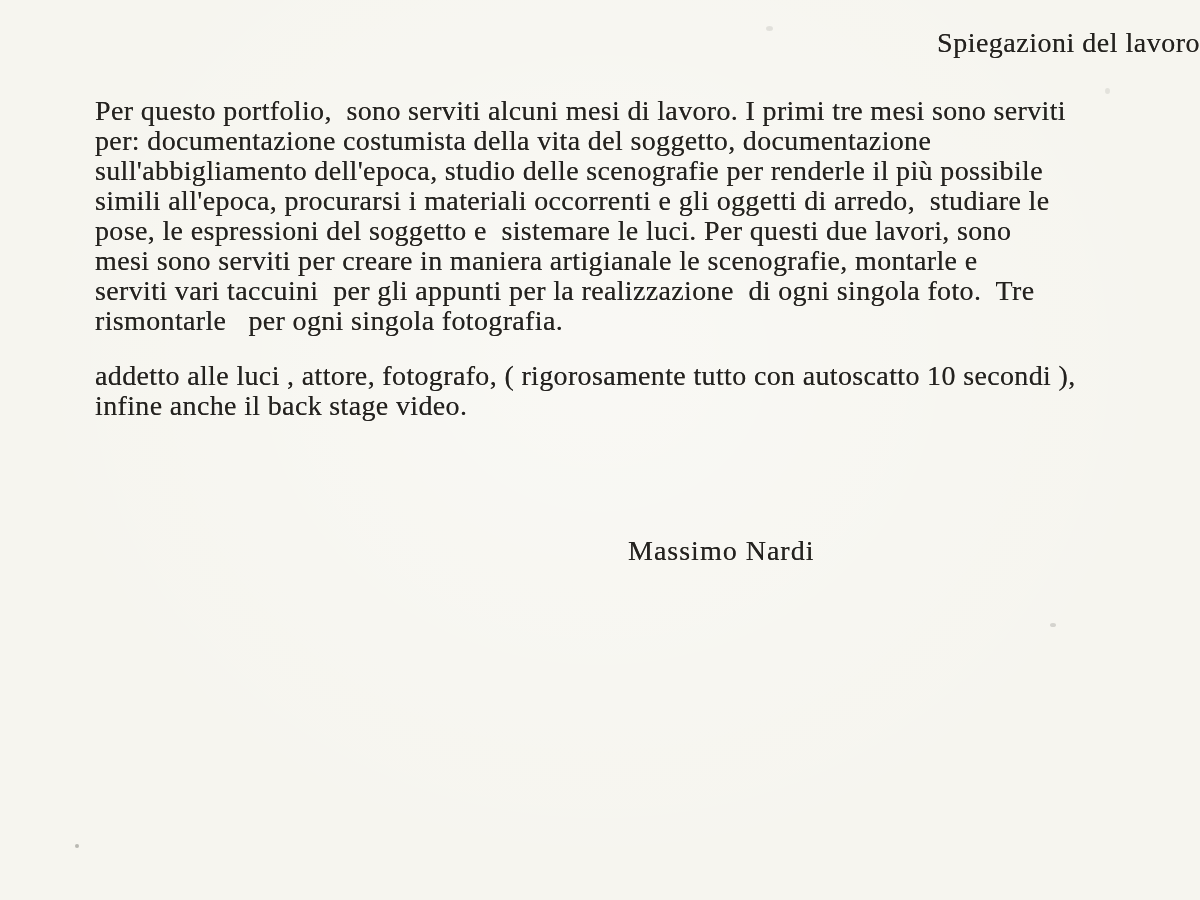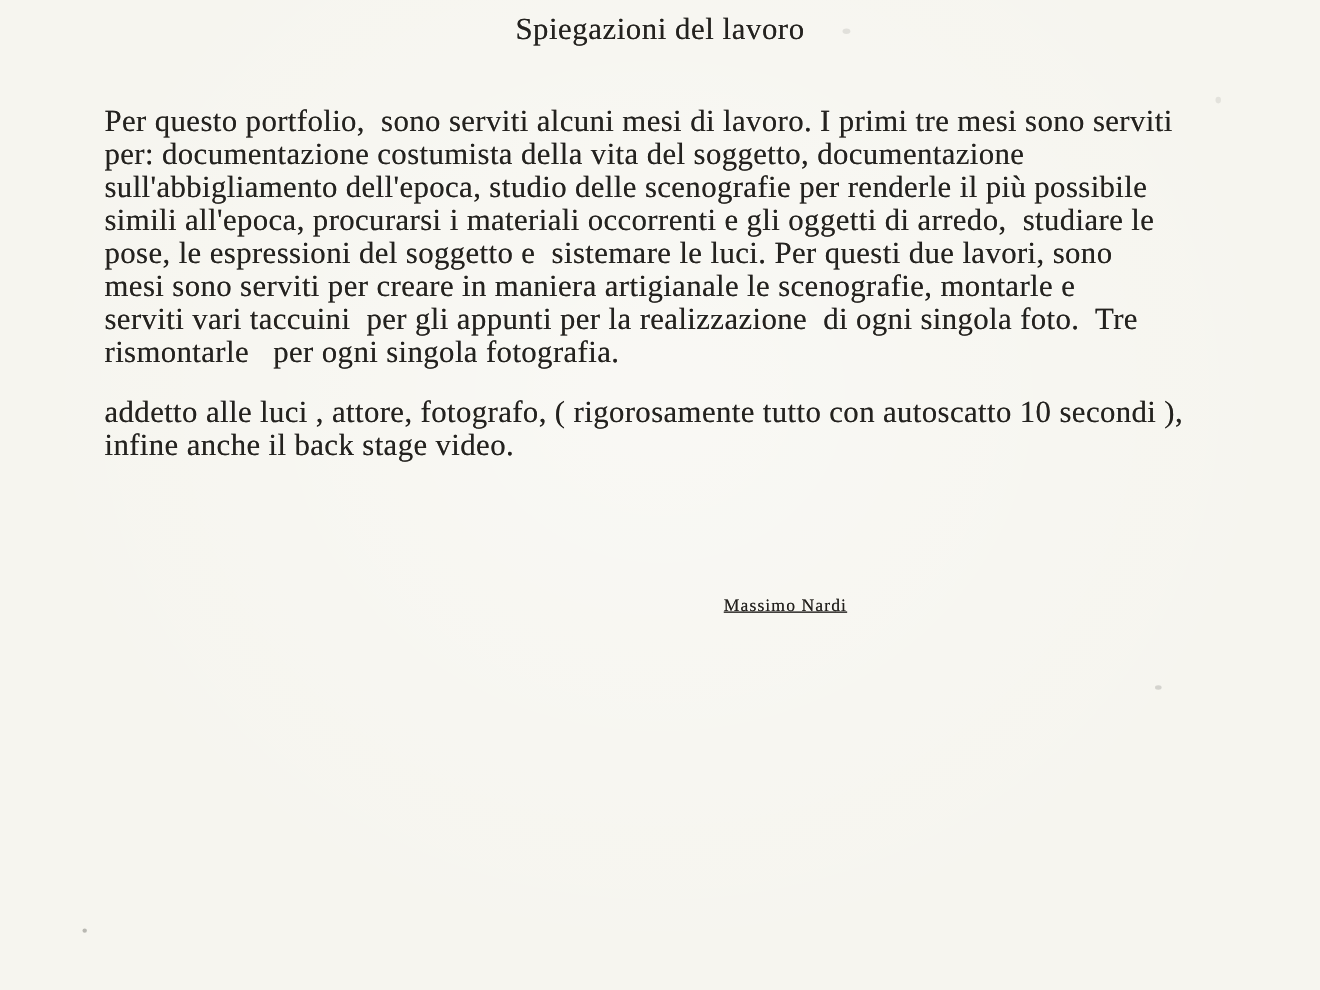"Spiegazioni del lavoro" .doc-title { text-align: center -> right; top: 10px -> 26px }
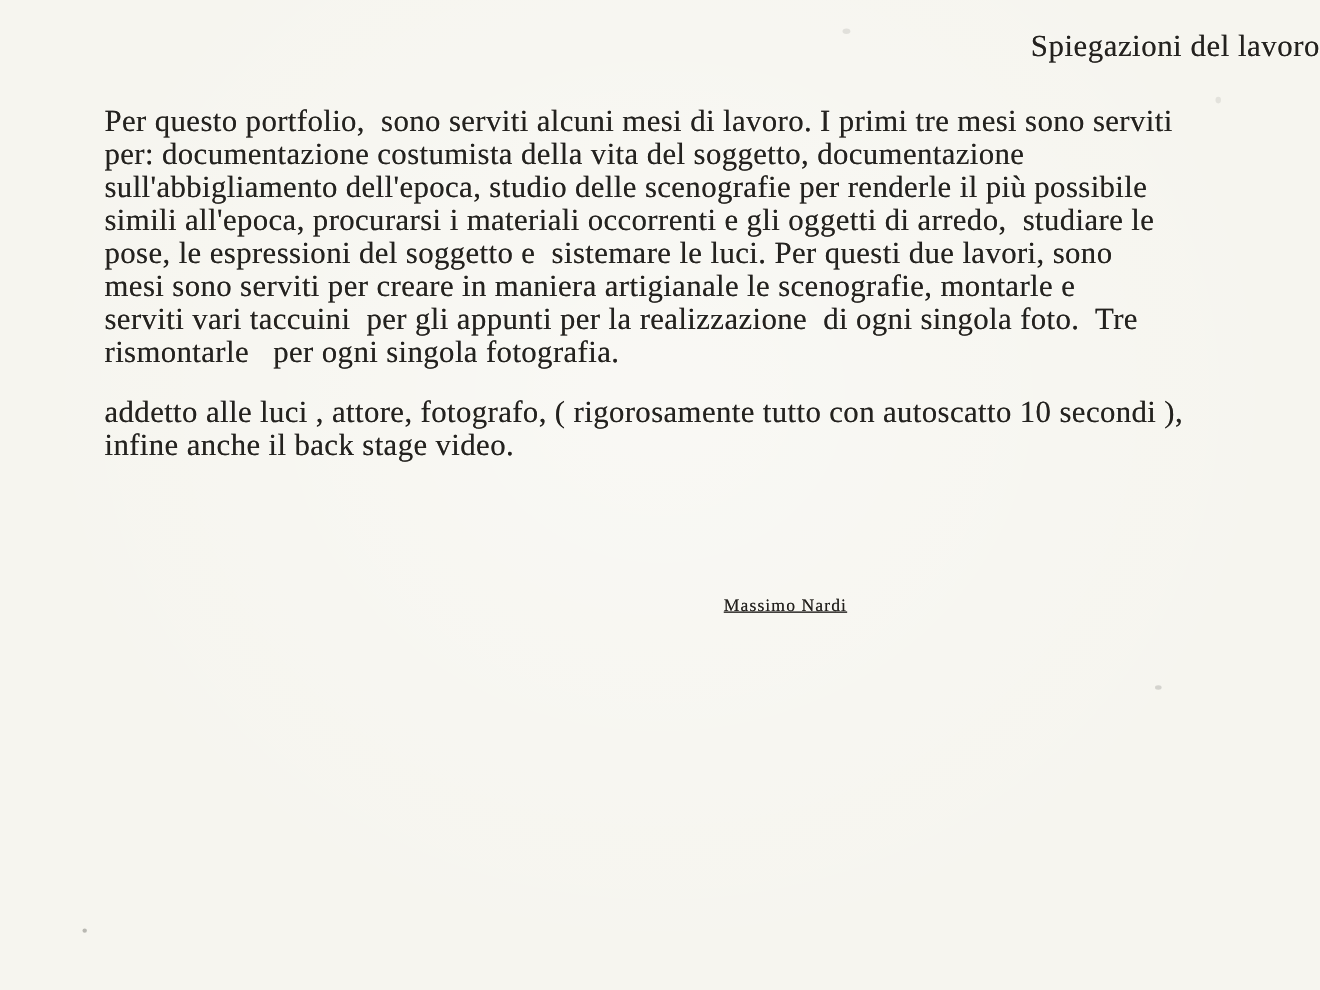"Massimo Nardi" .signature { font-size: 16px -> 28px; left: 658px -> 628px; text-decoration: underline -> none }
